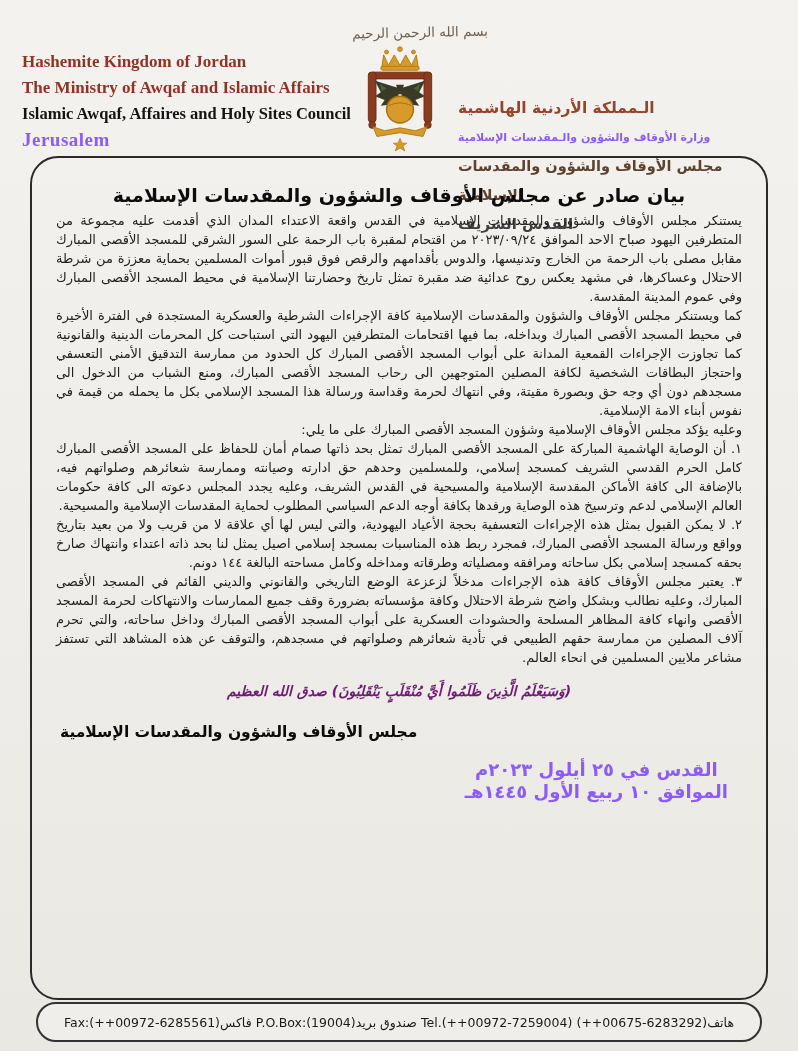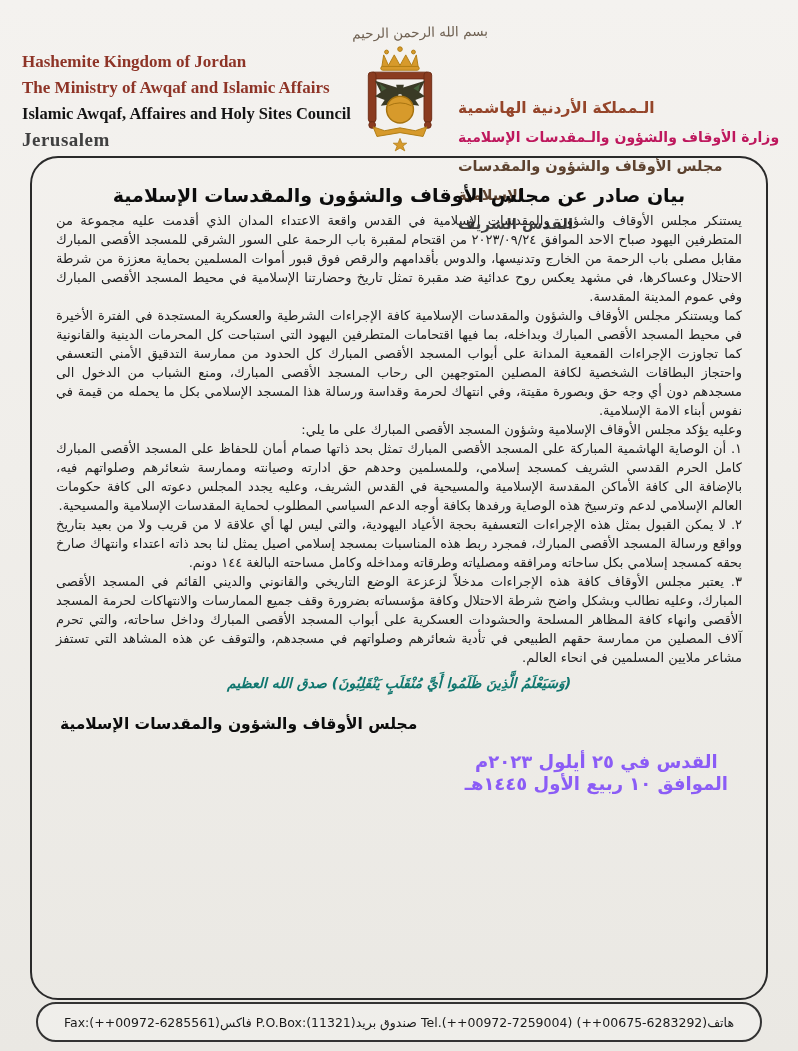"Jerusalem" .header-en .l4 { color: #404040 -> #8b5cf6 }
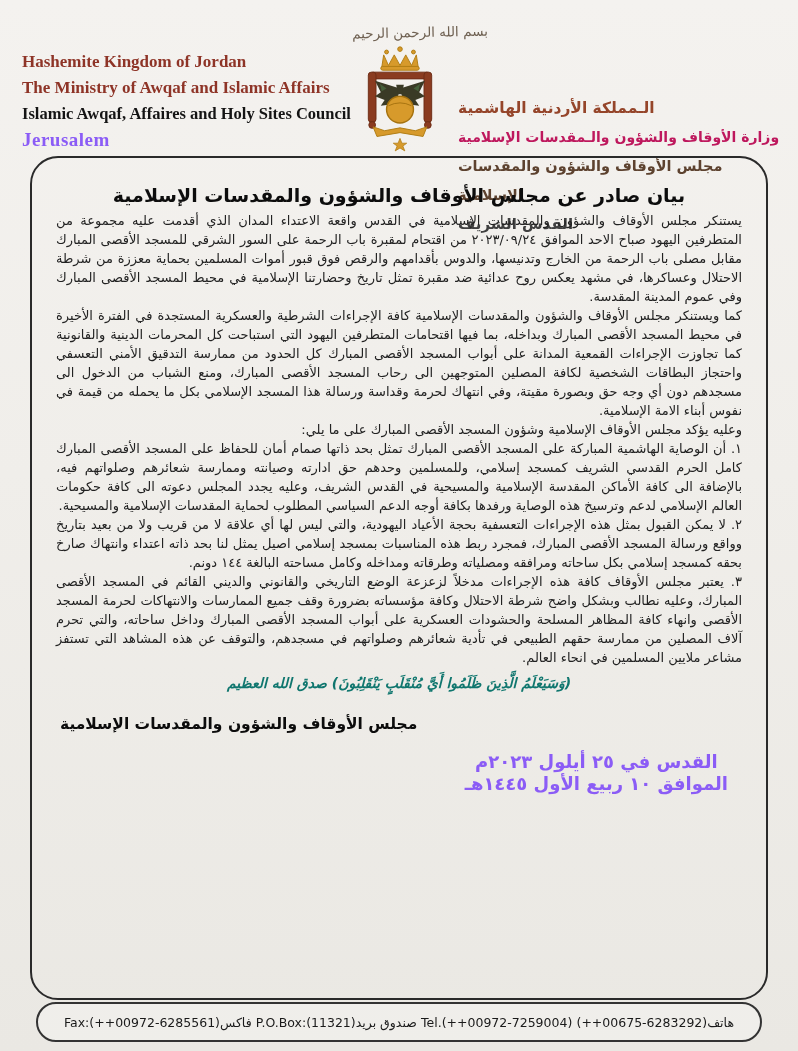"وزارة الأوقاف والشؤون والـمقدسات" .header-ar .l2 { color: #be185d -> #8b5cf6; font-size: 14px -> 11px }
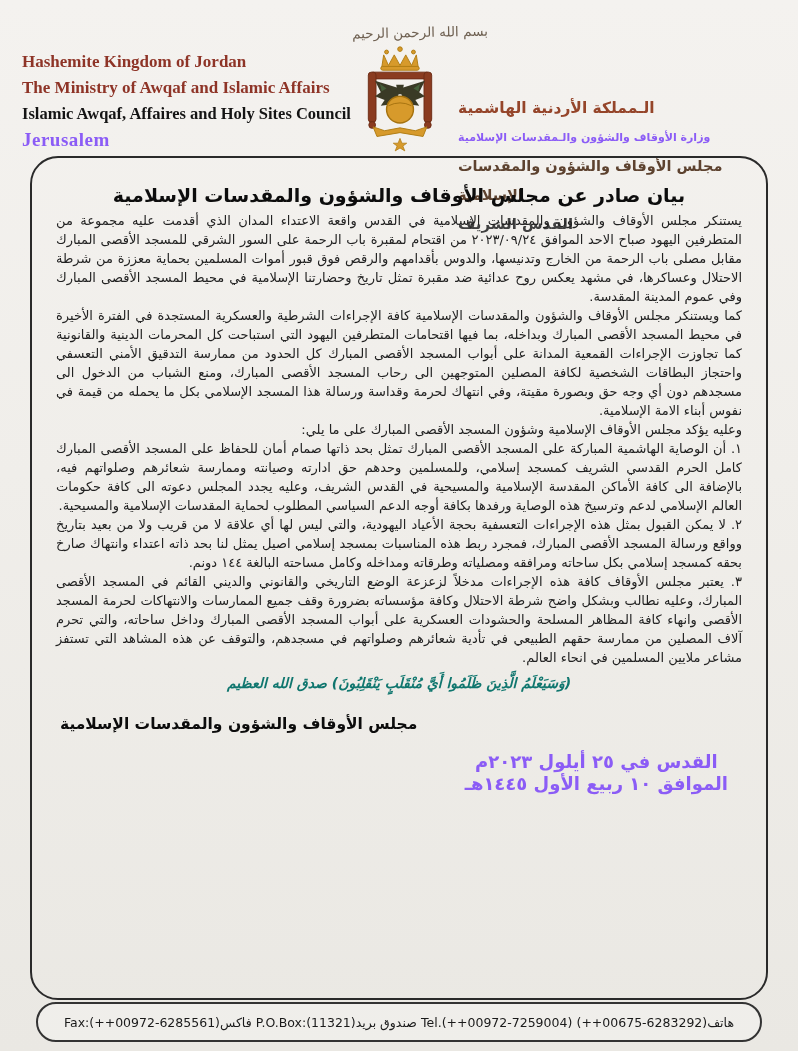"(وَسَيَعْلَمُ الَّذِينَ ظَلَمُوا أَيَّ" .verse { color: #0f766e -> #701a75; margin-top: 8px -> 16px }
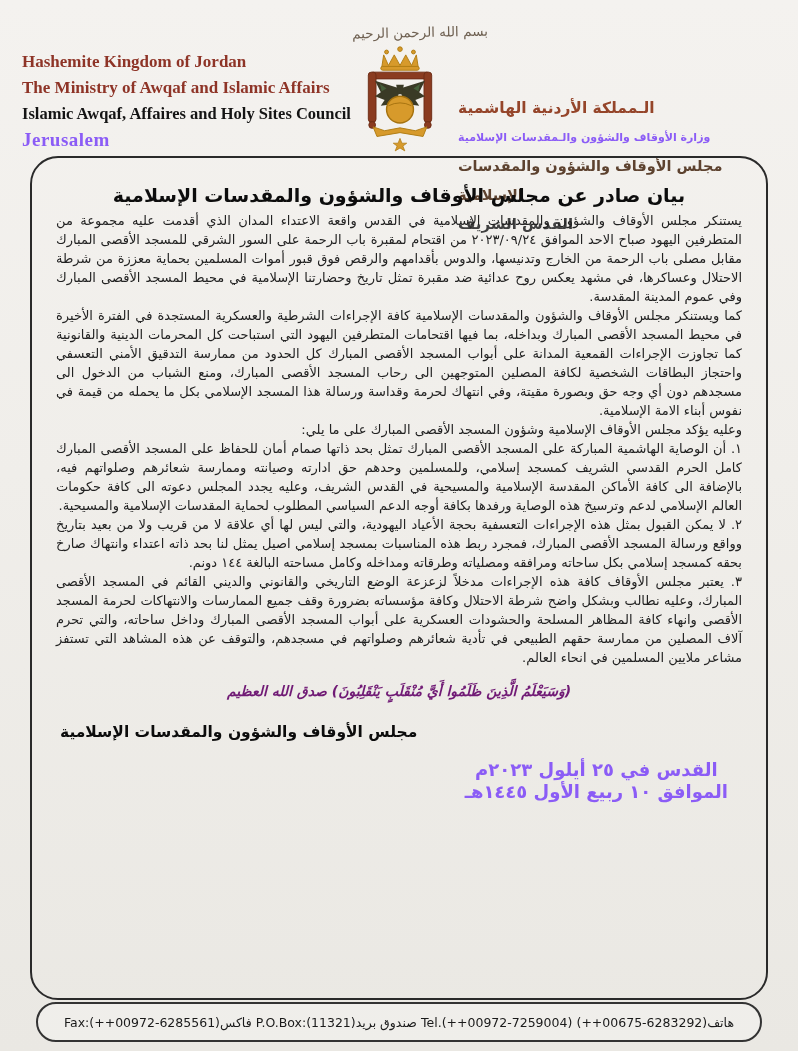"P.O.Box:(11321)" span.val { text: 11321 -> 19004 }
